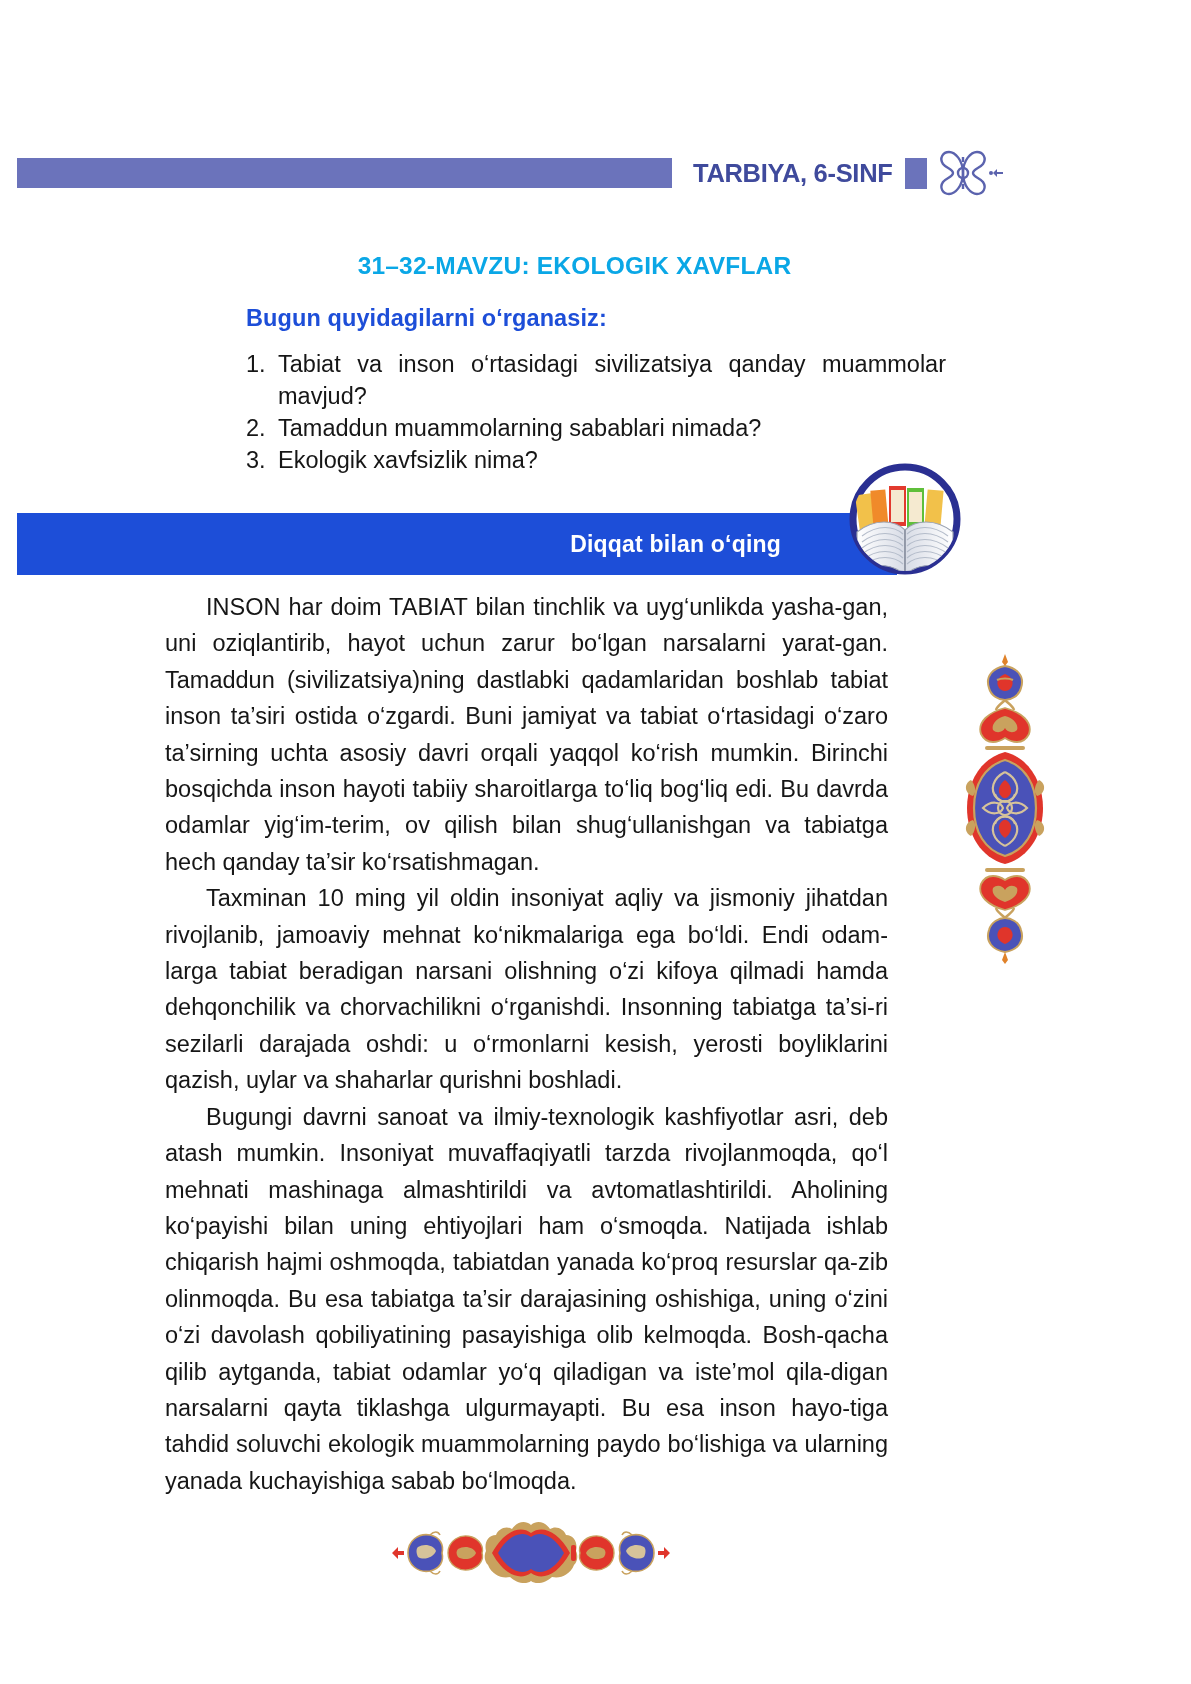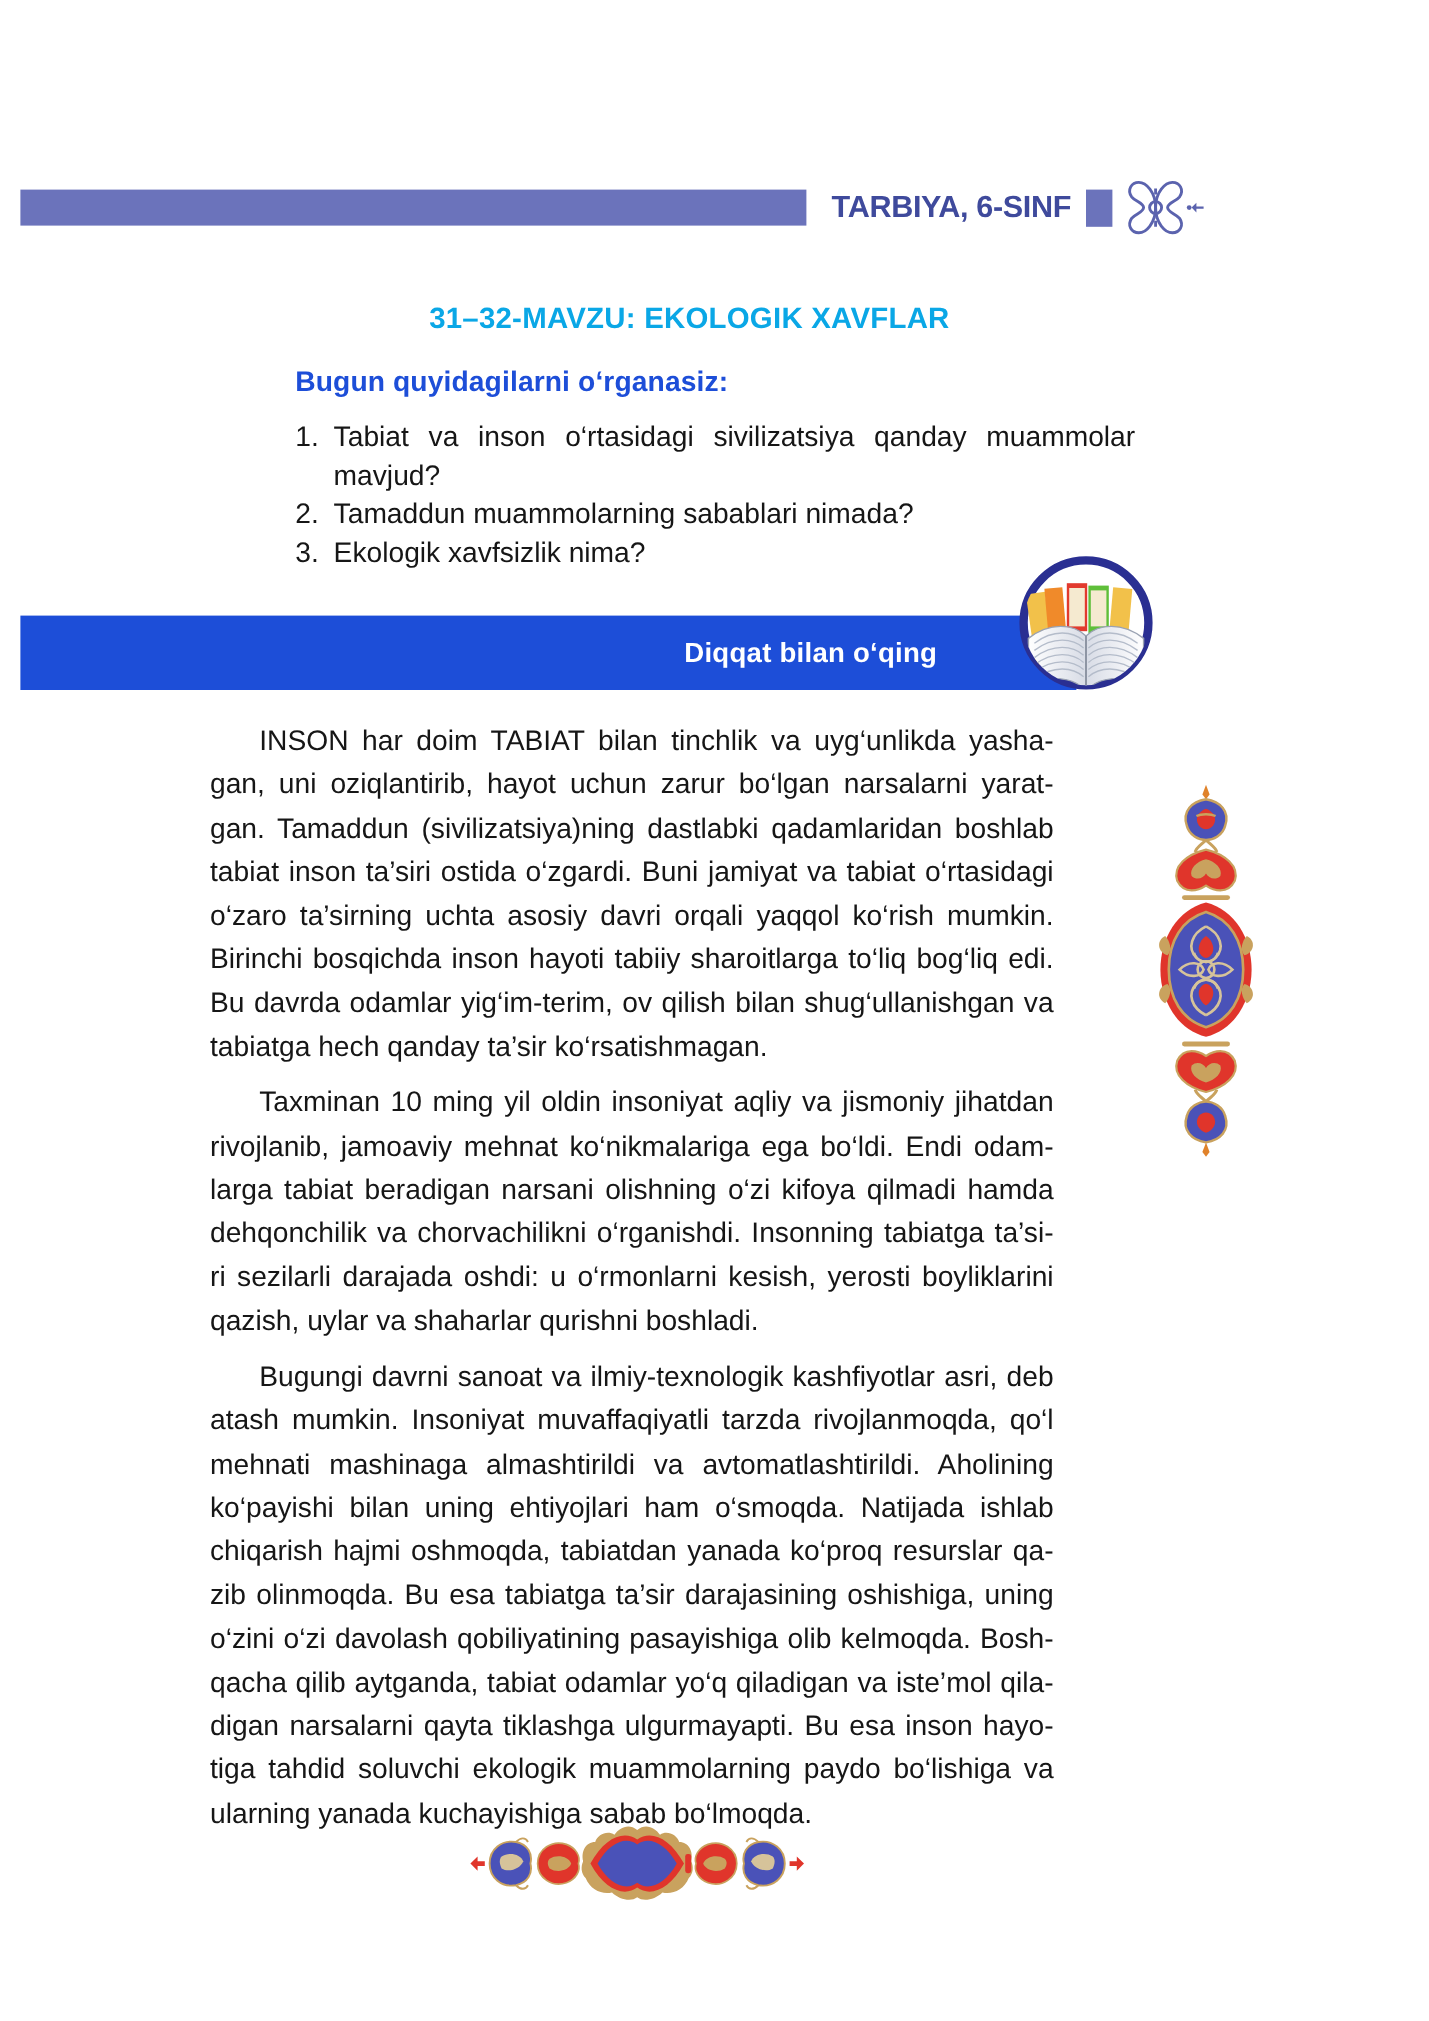"INSON har doim TABIAT bilan" .body-text p { margin: 10px -> 0 }
